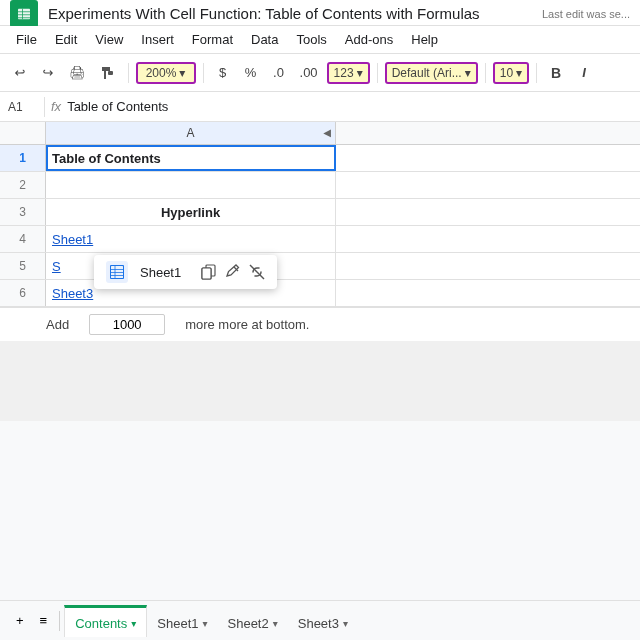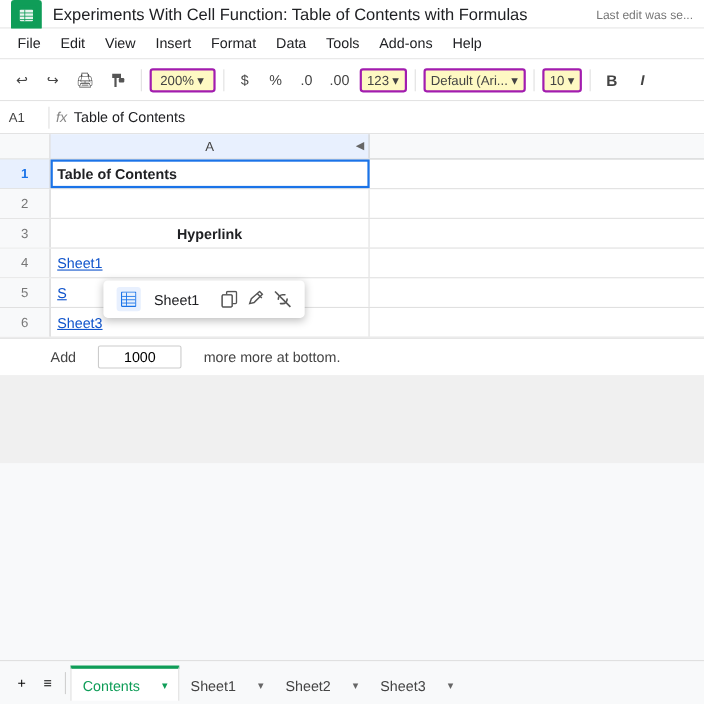"Contents" .sheet-tab { gap: 20px -> 4px }
